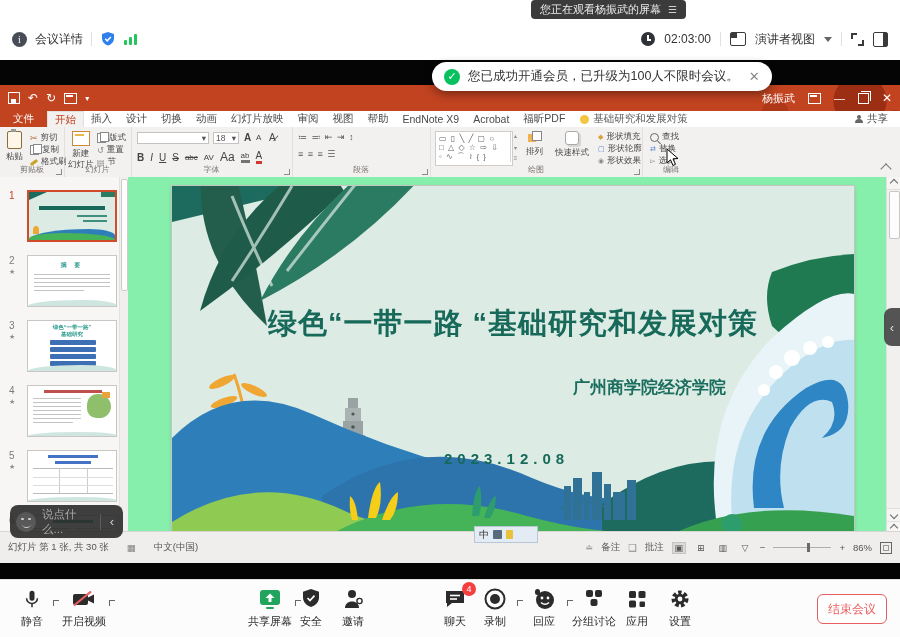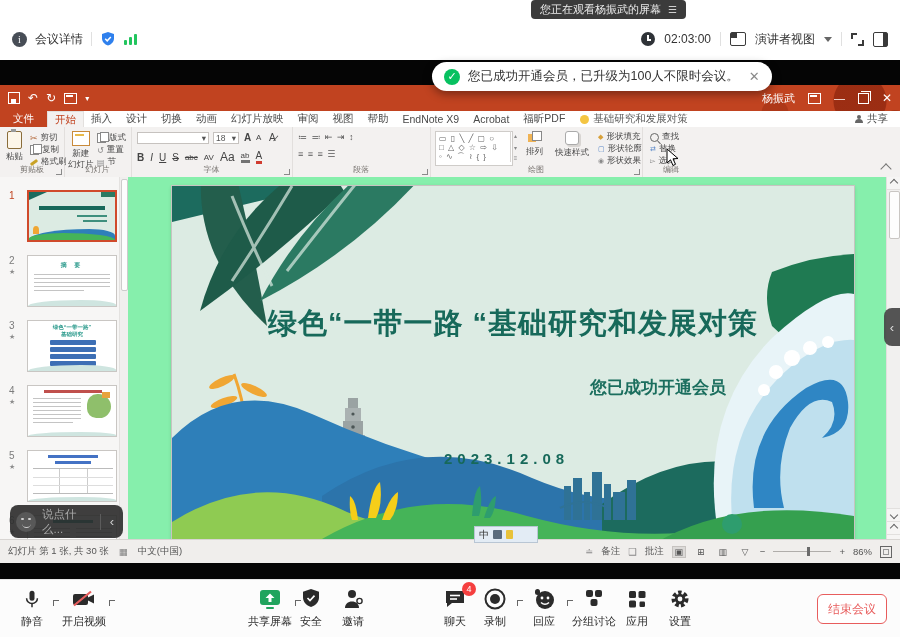"您已成功开通会员" div.s-org { text: 您已成功开通会员 -> 广州商学院经济学院 }
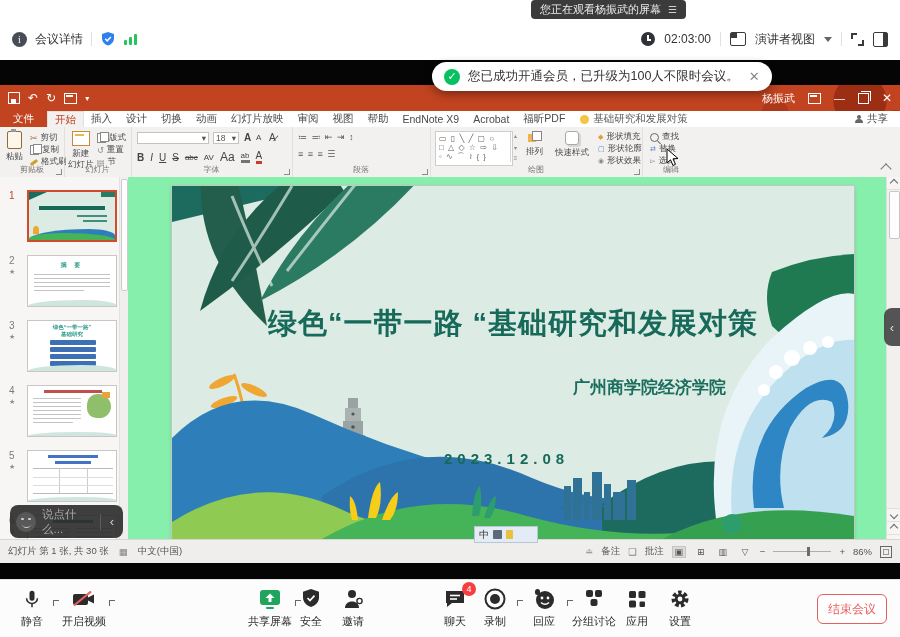"幻灯片 第 1 张, 共" .ppt-status { gap: 10px -> 18px; height: 24px -> 32px }
